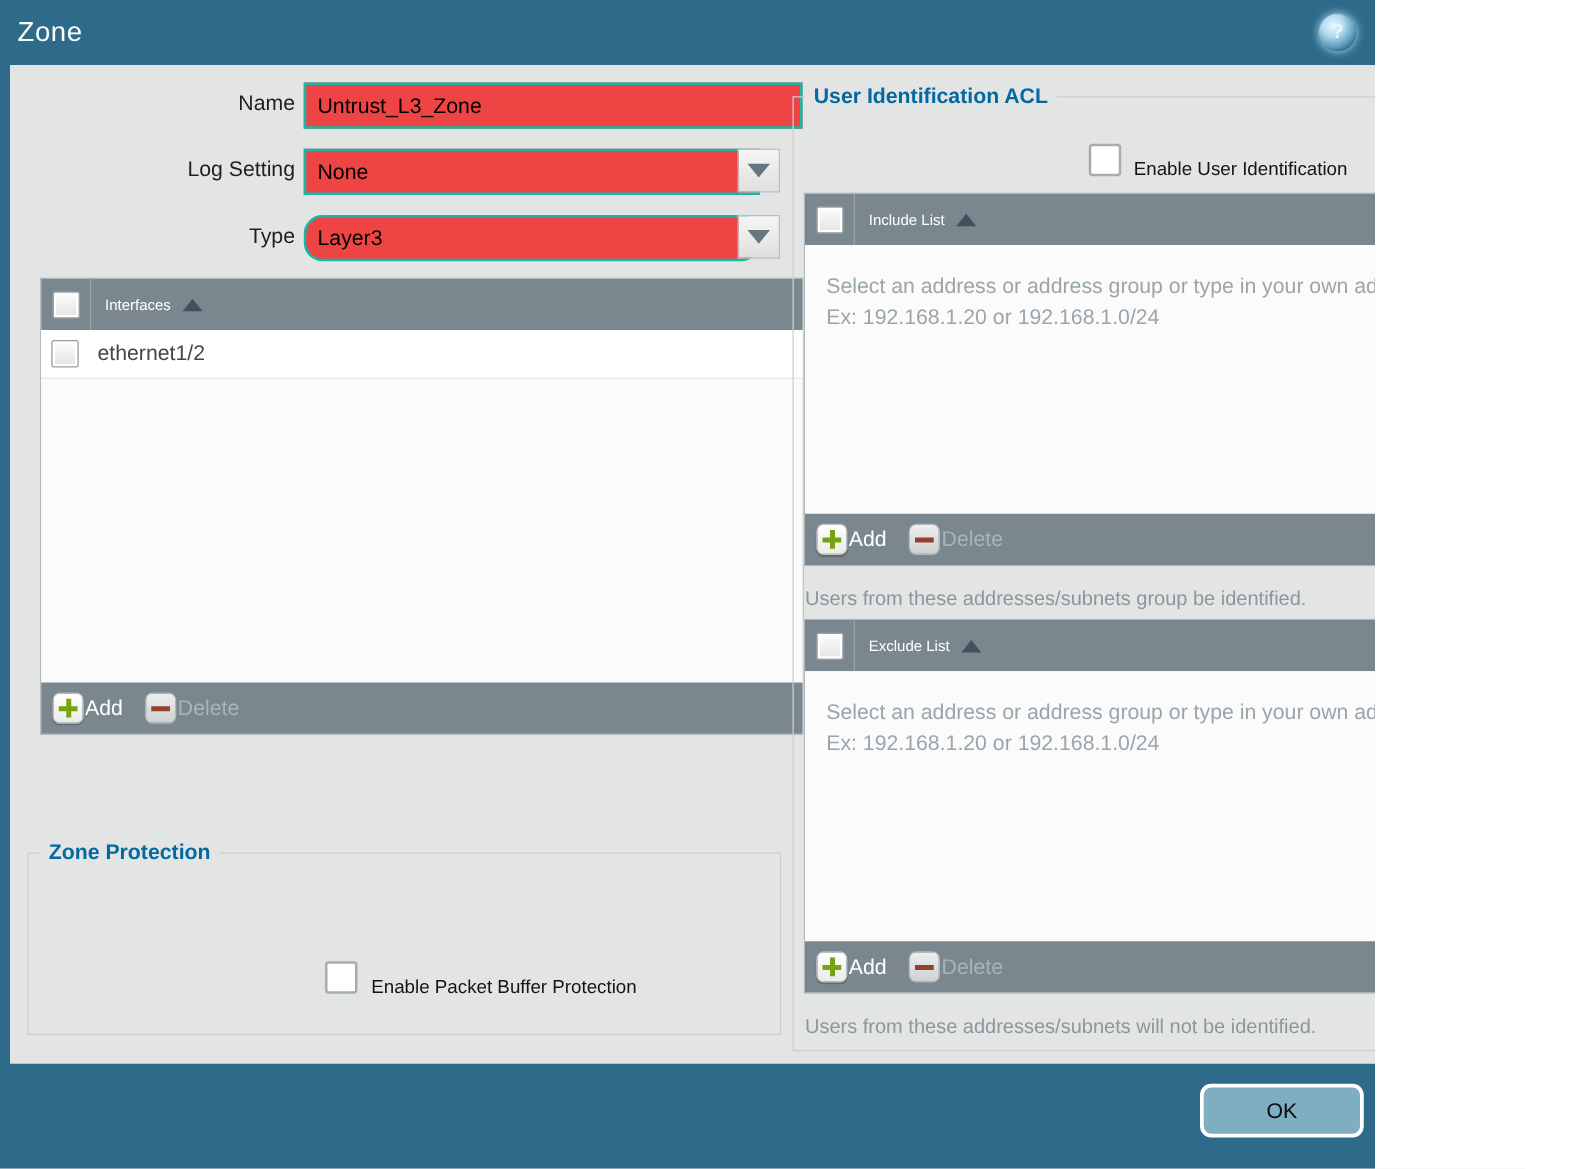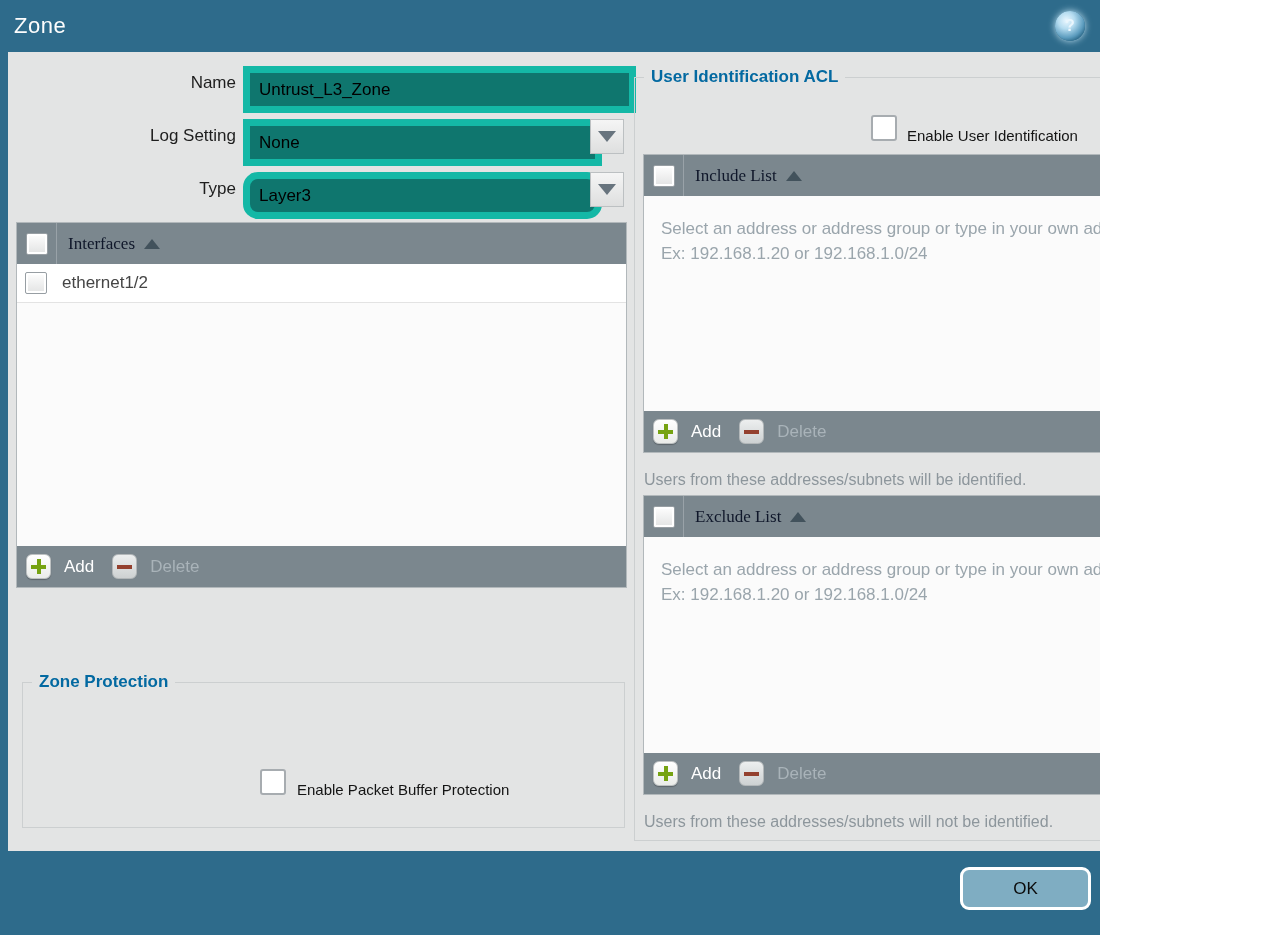"Untrust_L3_Zone" .finput { background: #0f766e -> #ef4444; border: 7px solid #14b8a6 -> 2px solid #14b8a6; padding: 0 0 0 9px -> 0 16px 0 9px }
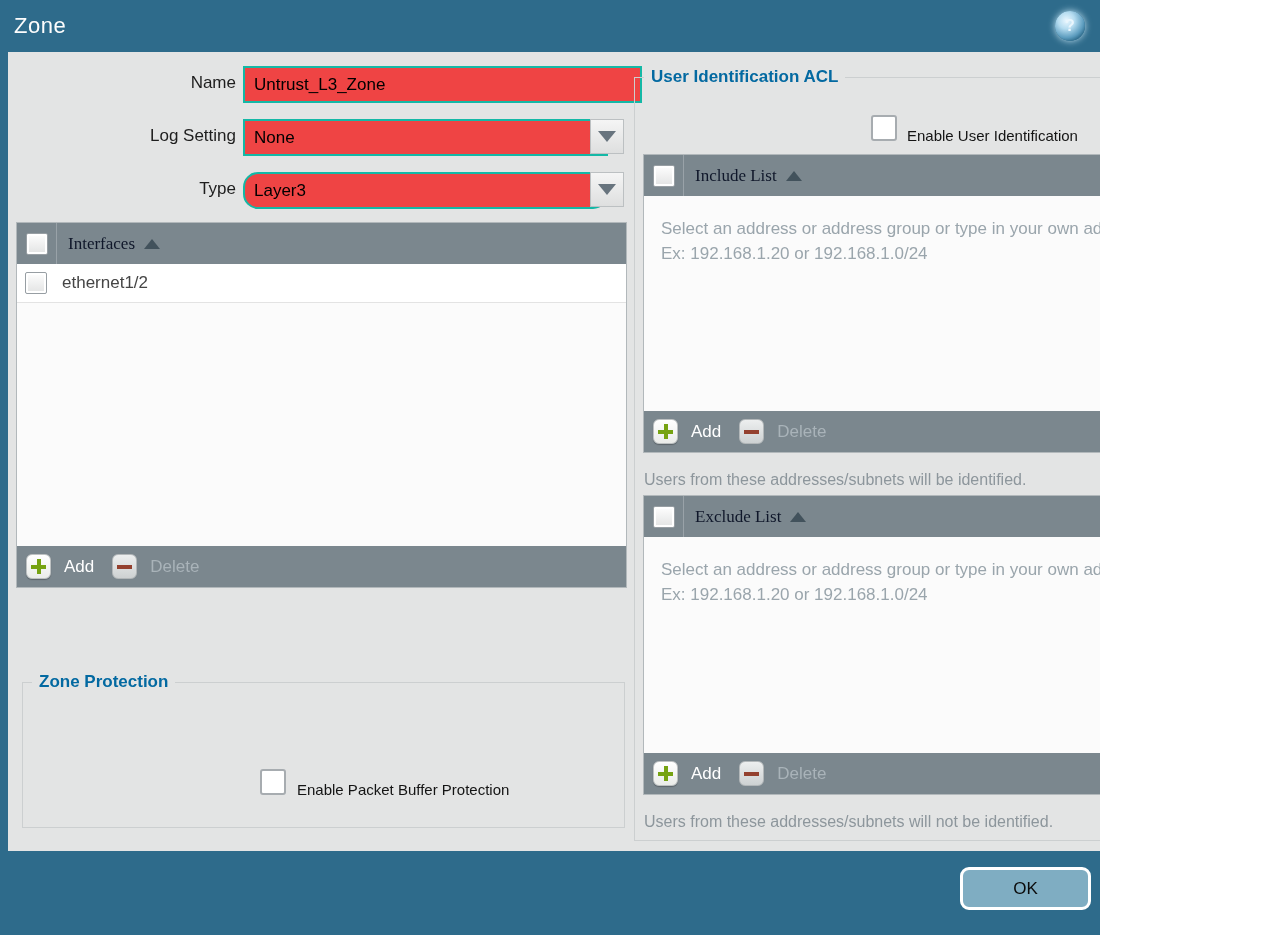"Include List" .hlabel { color: #0f172a -> #ffffff; font-family: Liberation Serif, serif -> none; font-size: 17px -> 12px }
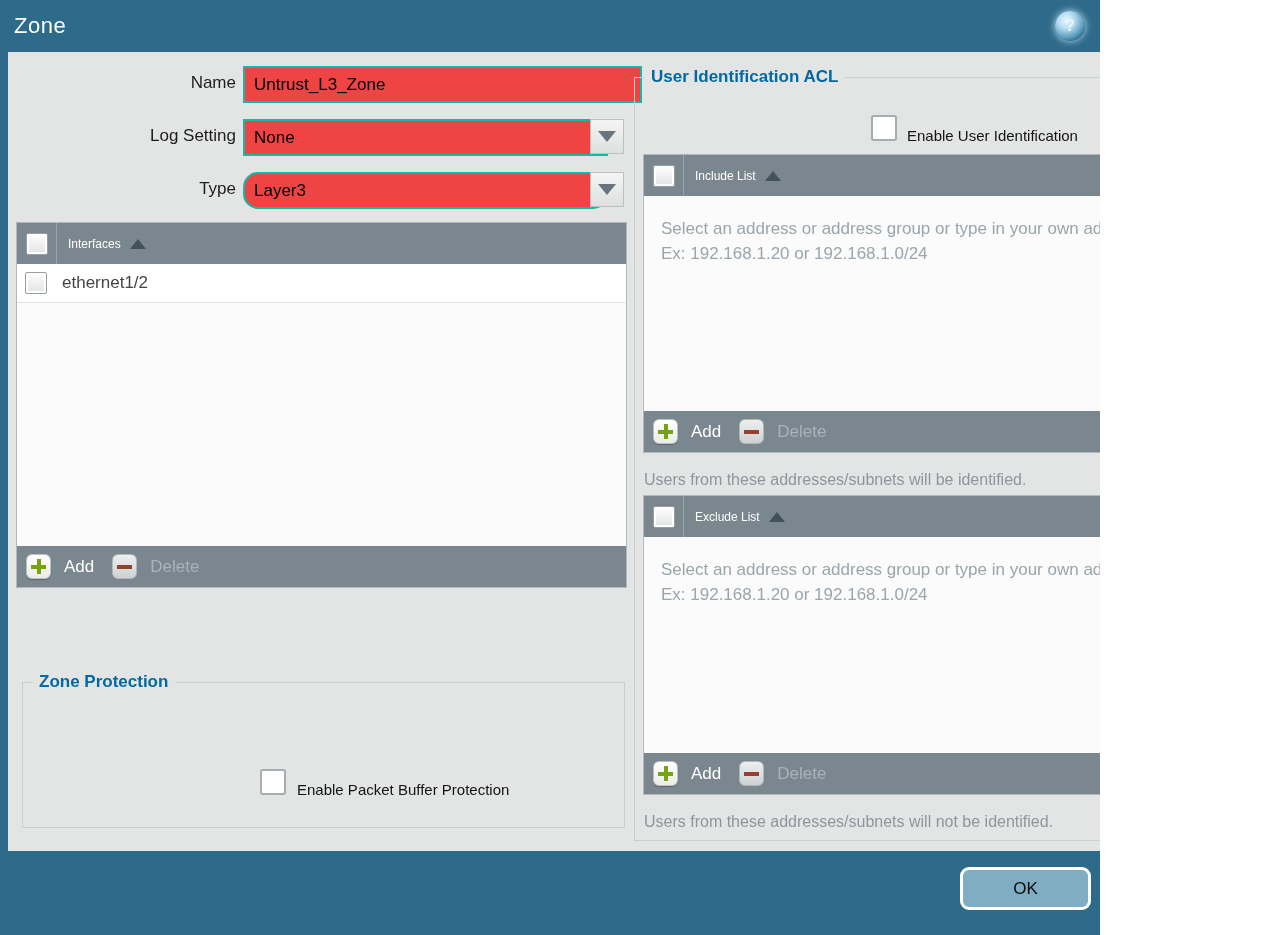"Interfaces" div.tbl { left: 8px -> 24px }
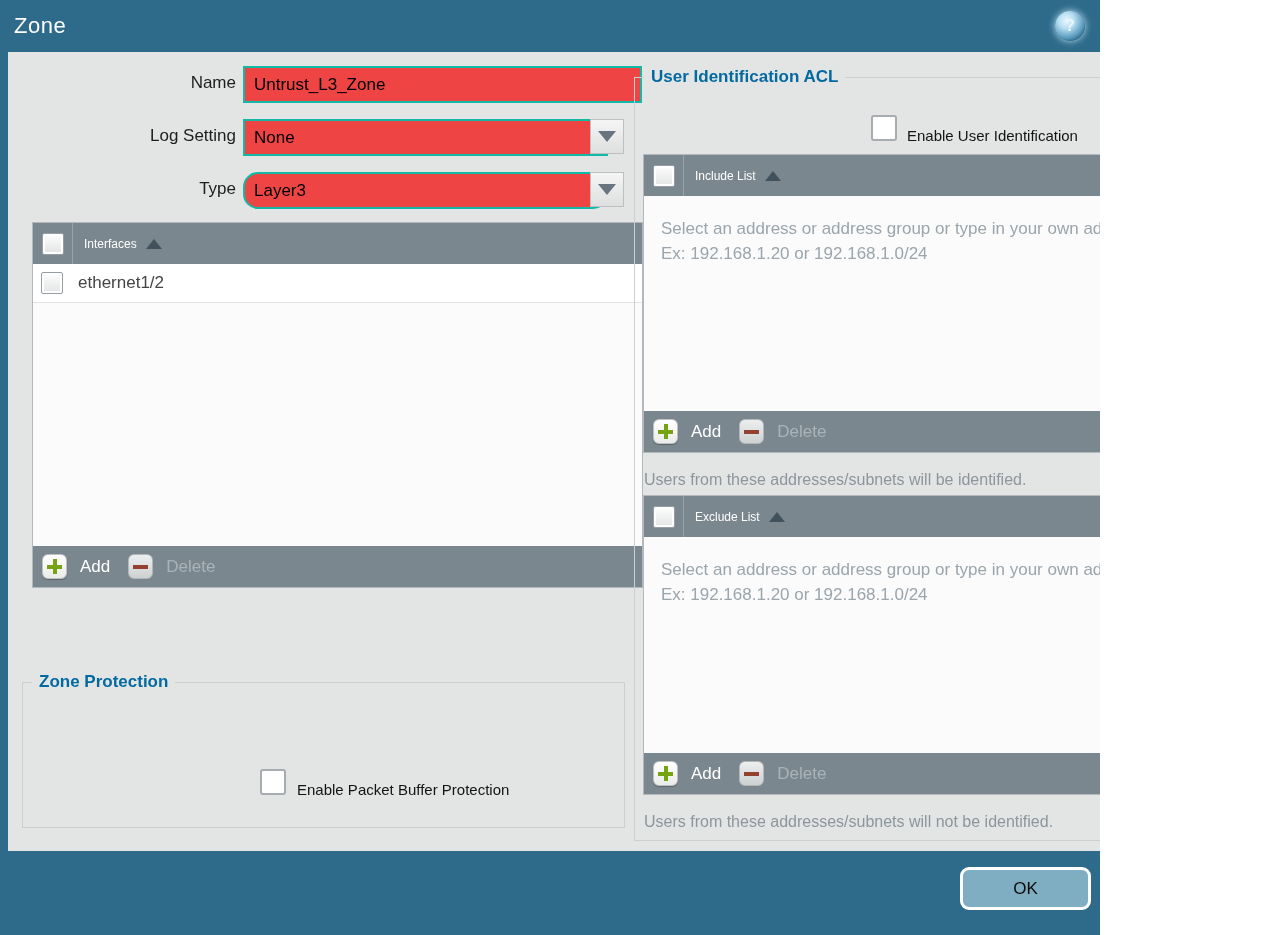"Add" .tbtn { gap: 13px -> 1px }
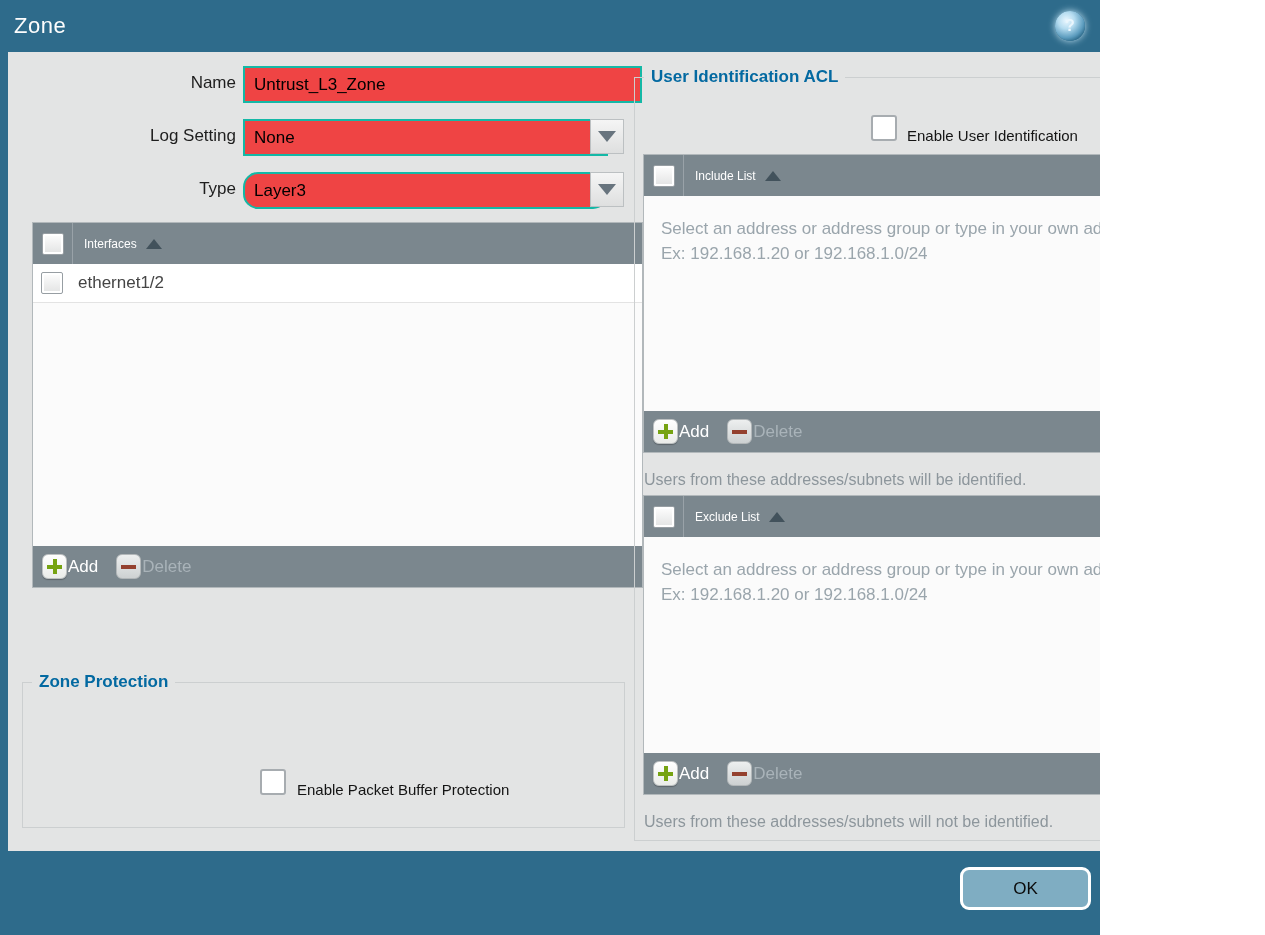"Users from these addresses/subnets will be" span.caption { text: will -> group }
